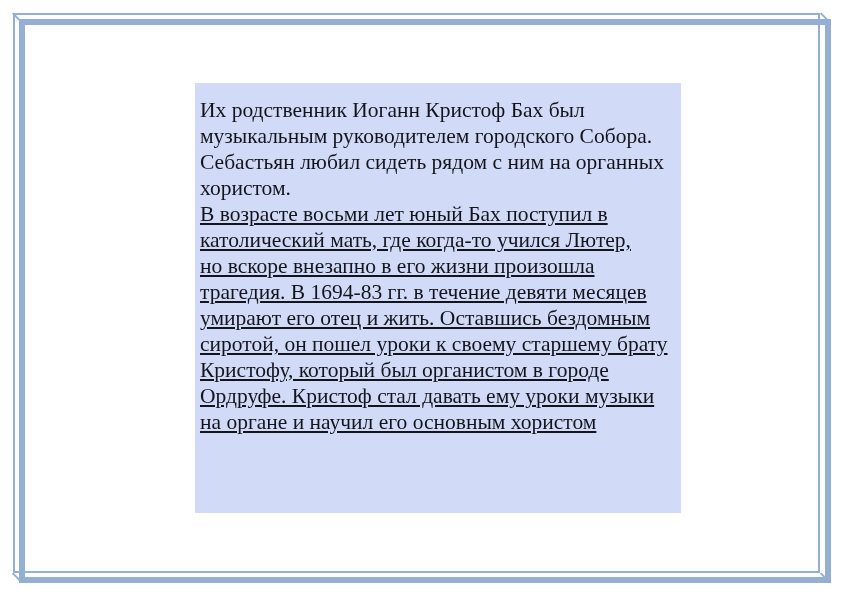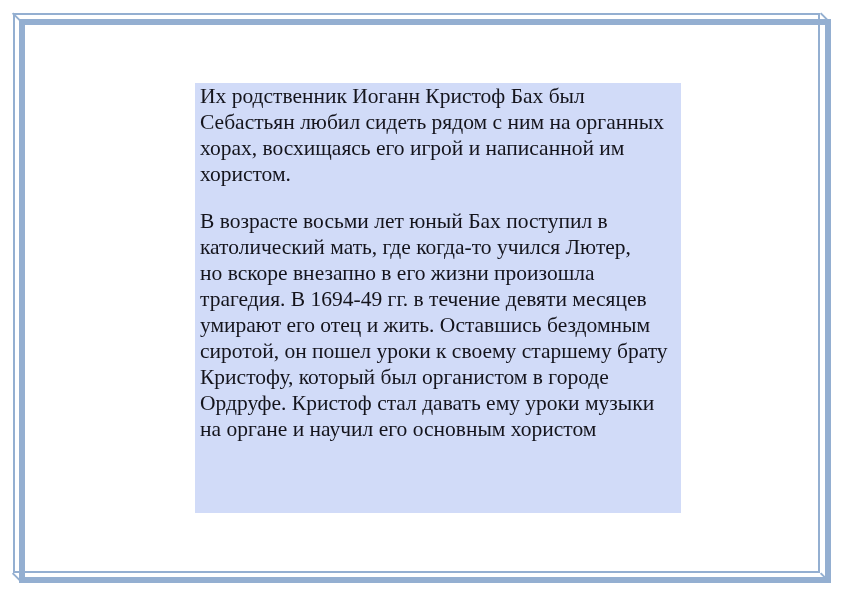"Их родственник Иоганн Кристоф Бах" .textblock { padding: 0 5px -> 14px 5px }
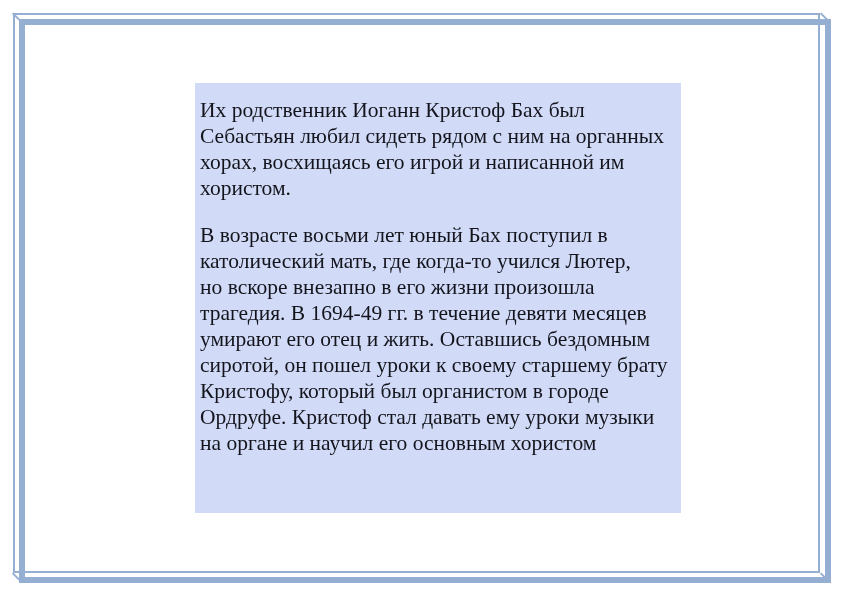"музыкальным руководителем городского" div.line { html: none -> <div>музыкальным руководителем городского Собора.</div> }
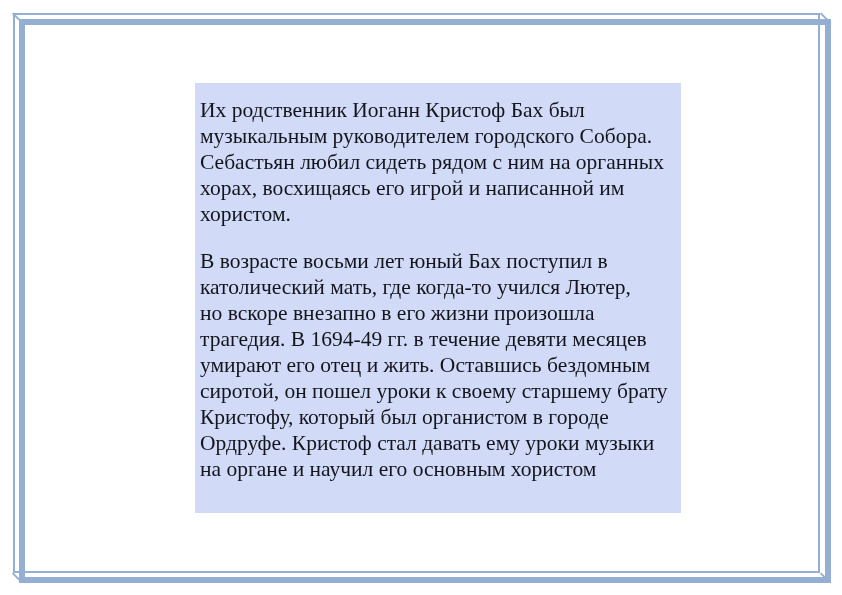"хорах, восхищаясь его игрой и" div.line { html: <div>хорах, восхищаясь его игрой и написанной им</div> -> none }
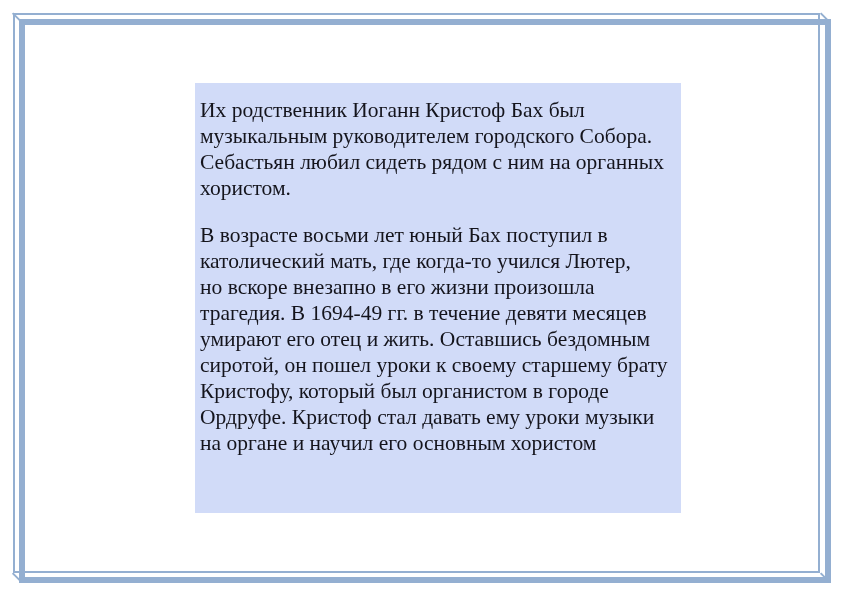"В возрасте восьми лет юный" .para + .para { margin-top: 21px -> 0; text-decoration: none -> underline }
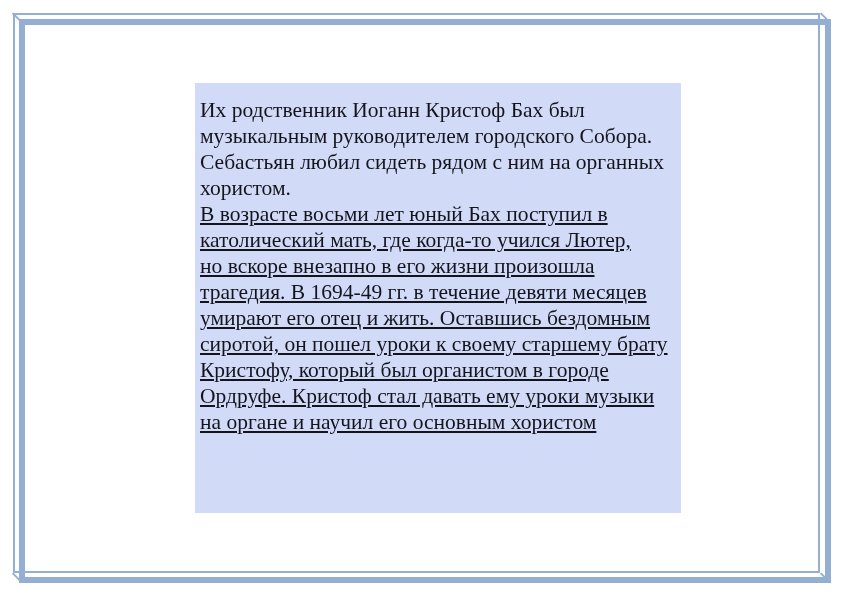"трагедия. В 1694-49 гг. в" div.line { text: 1694-49 -> 1694-83 }
